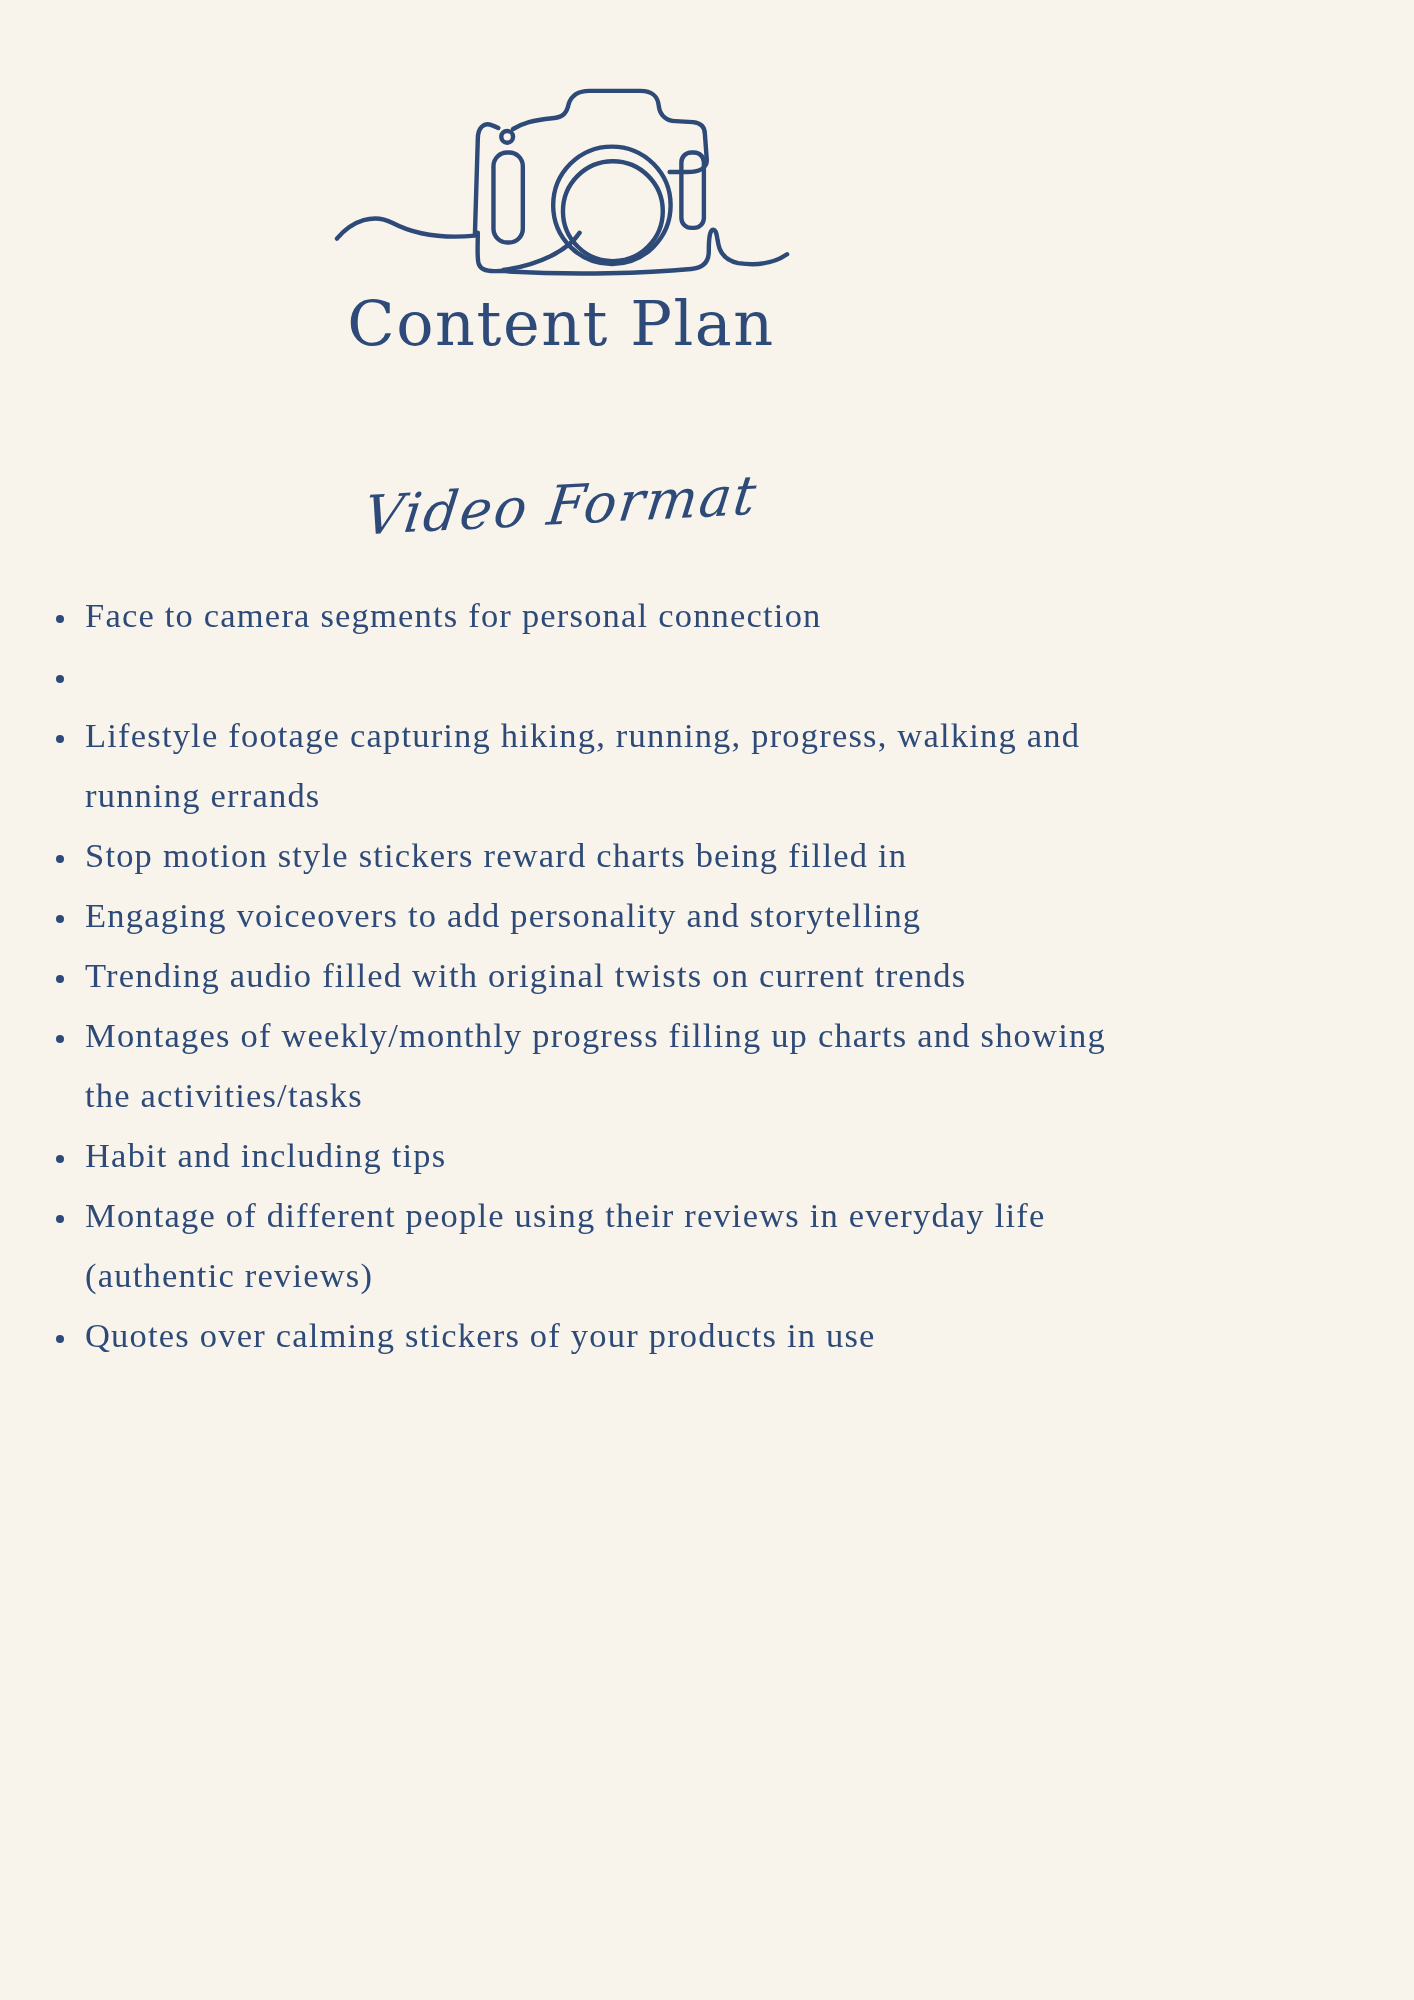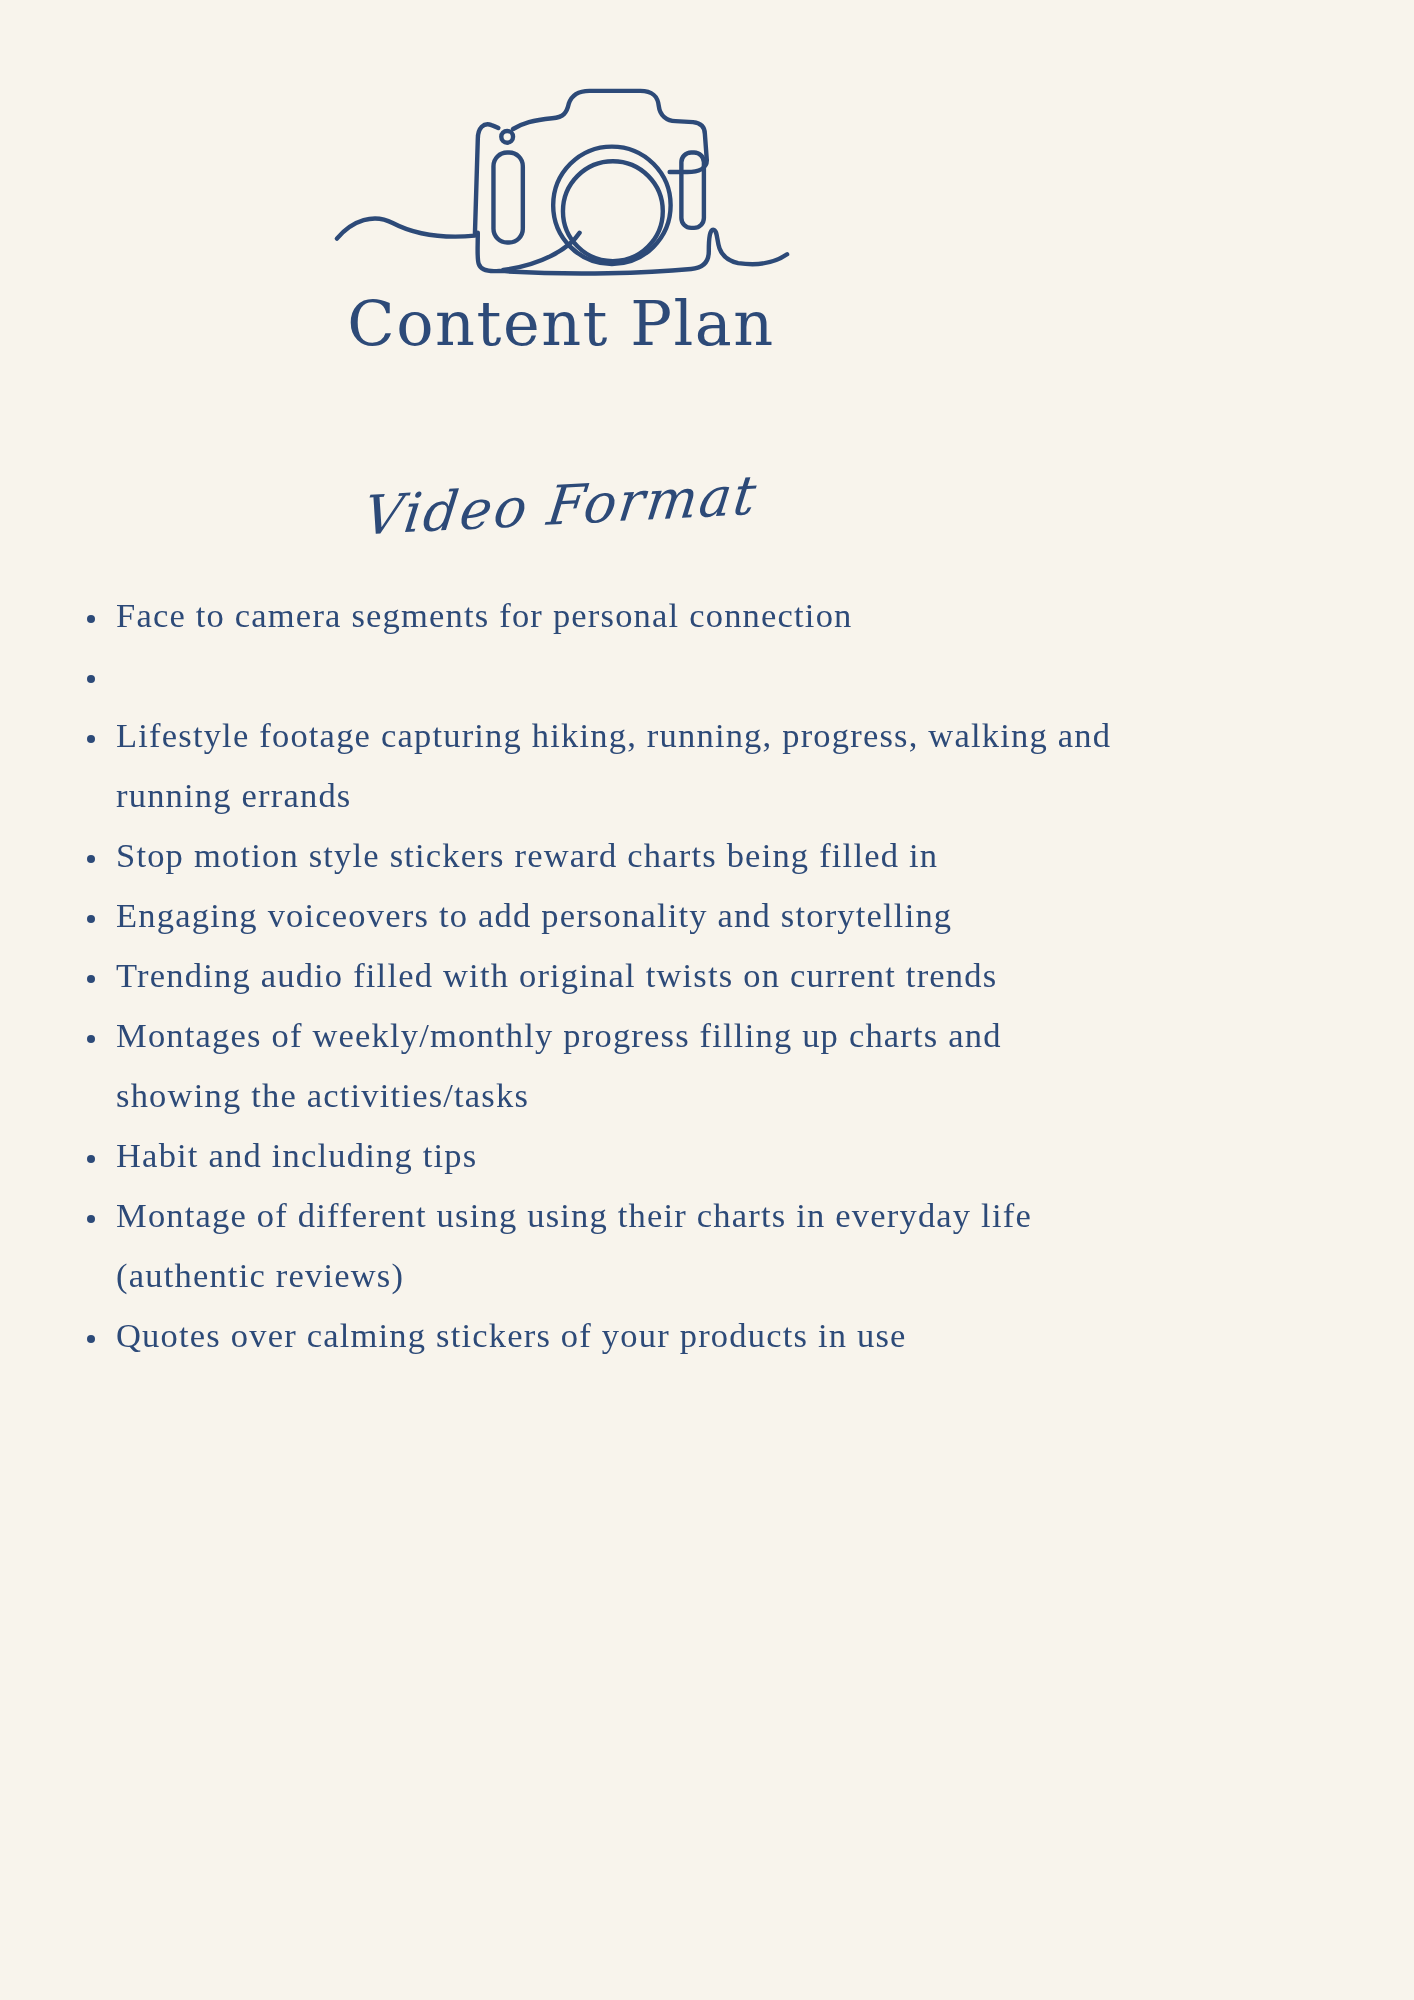"Face to camera segments for" .content-list { padding: 0 0 0 110px -> 0 0 0 79px }
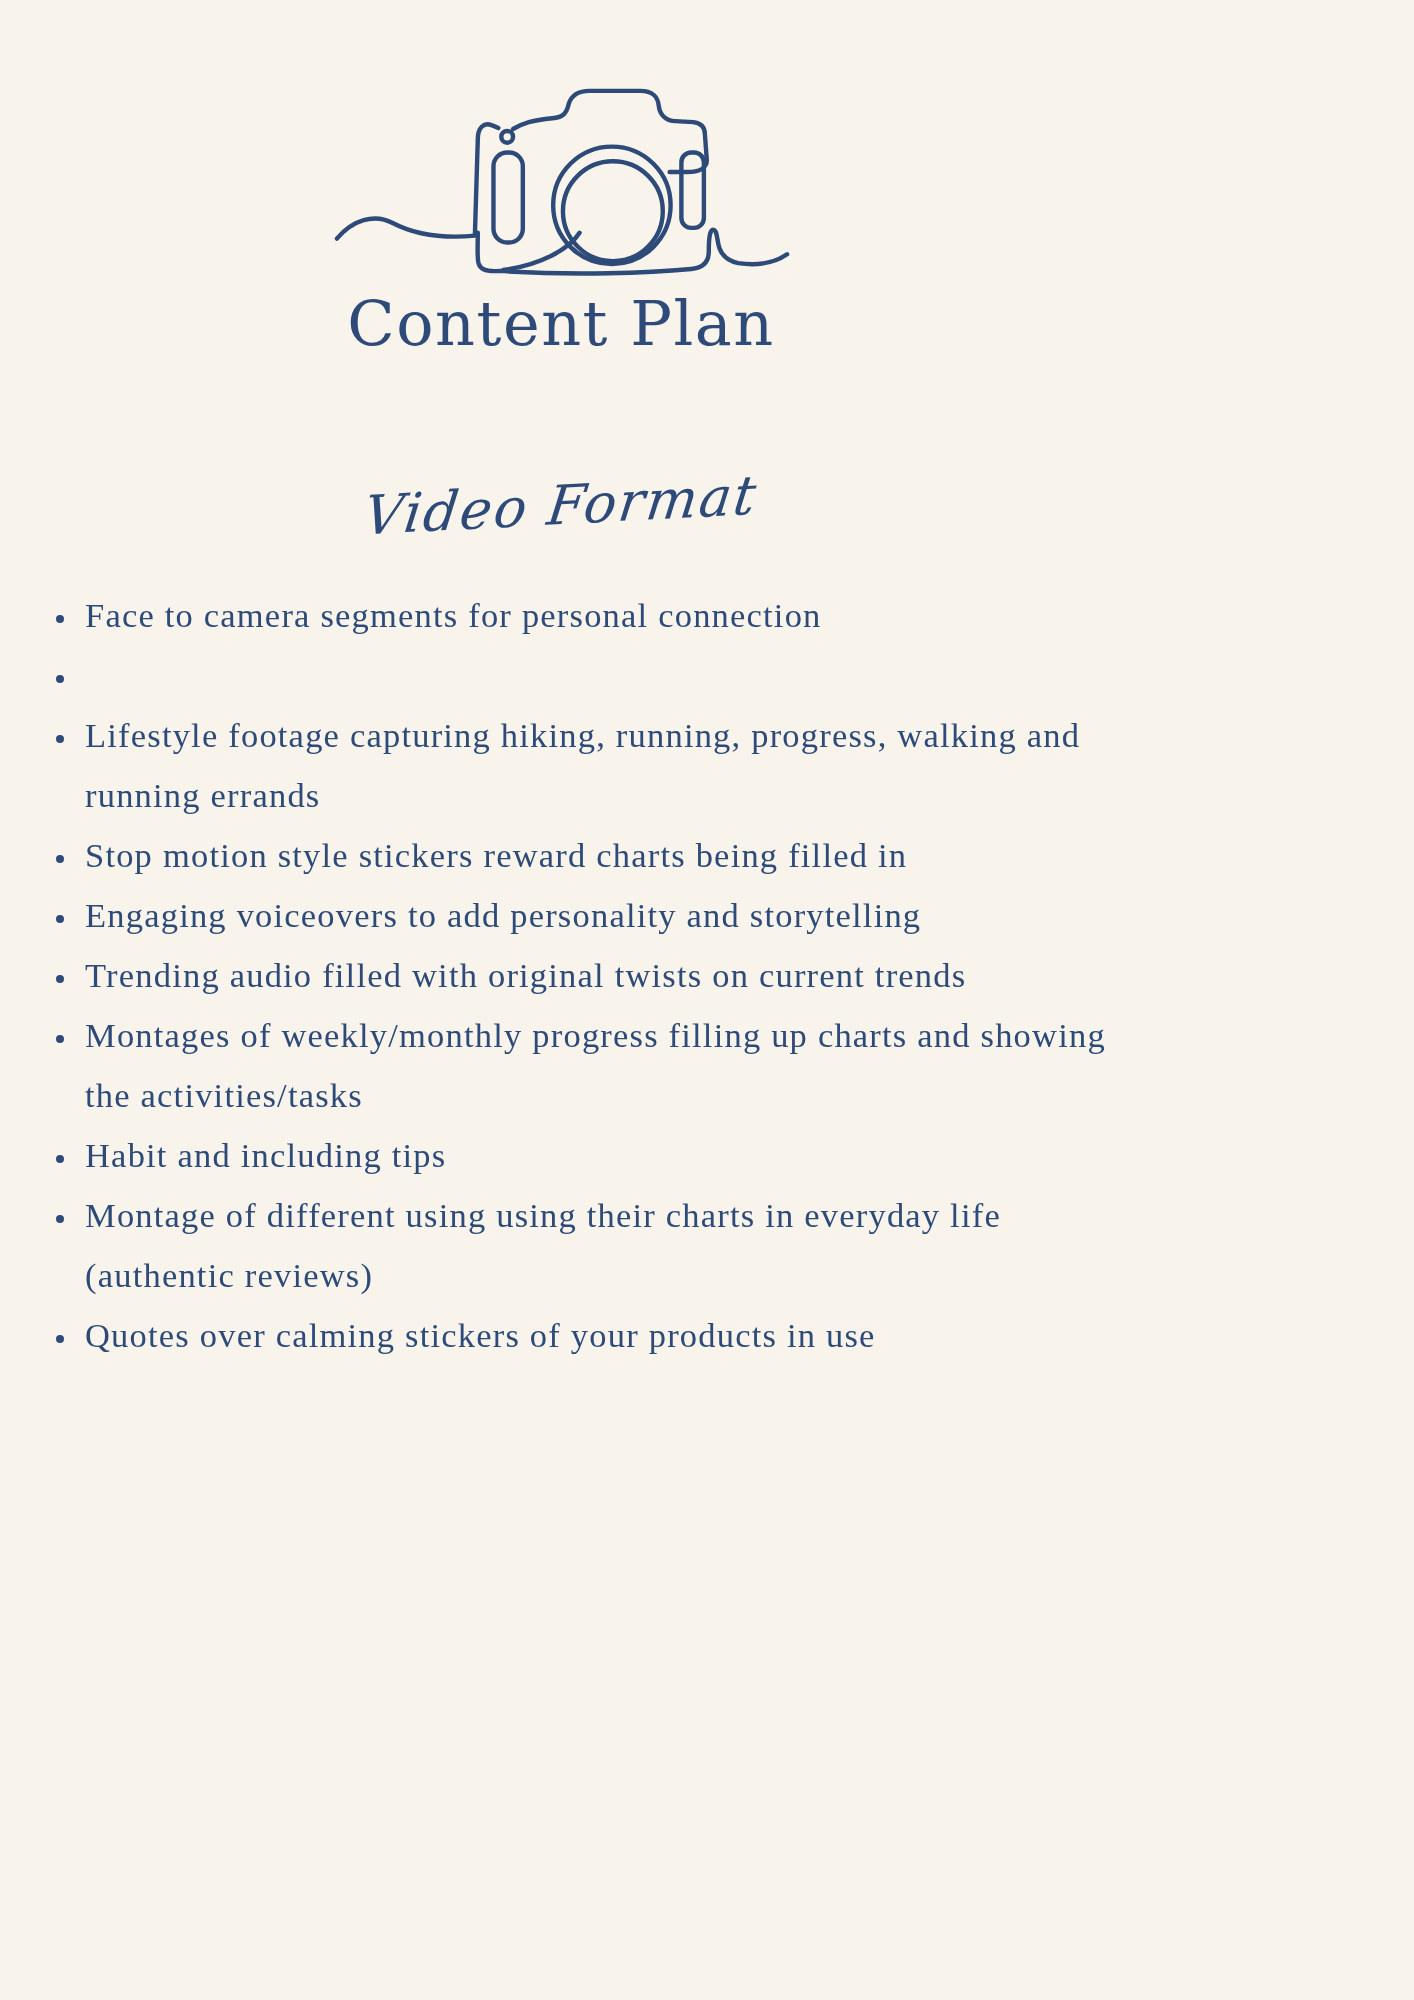"Montage of different using using" span { text: using using their charts -> people using their reviews }
